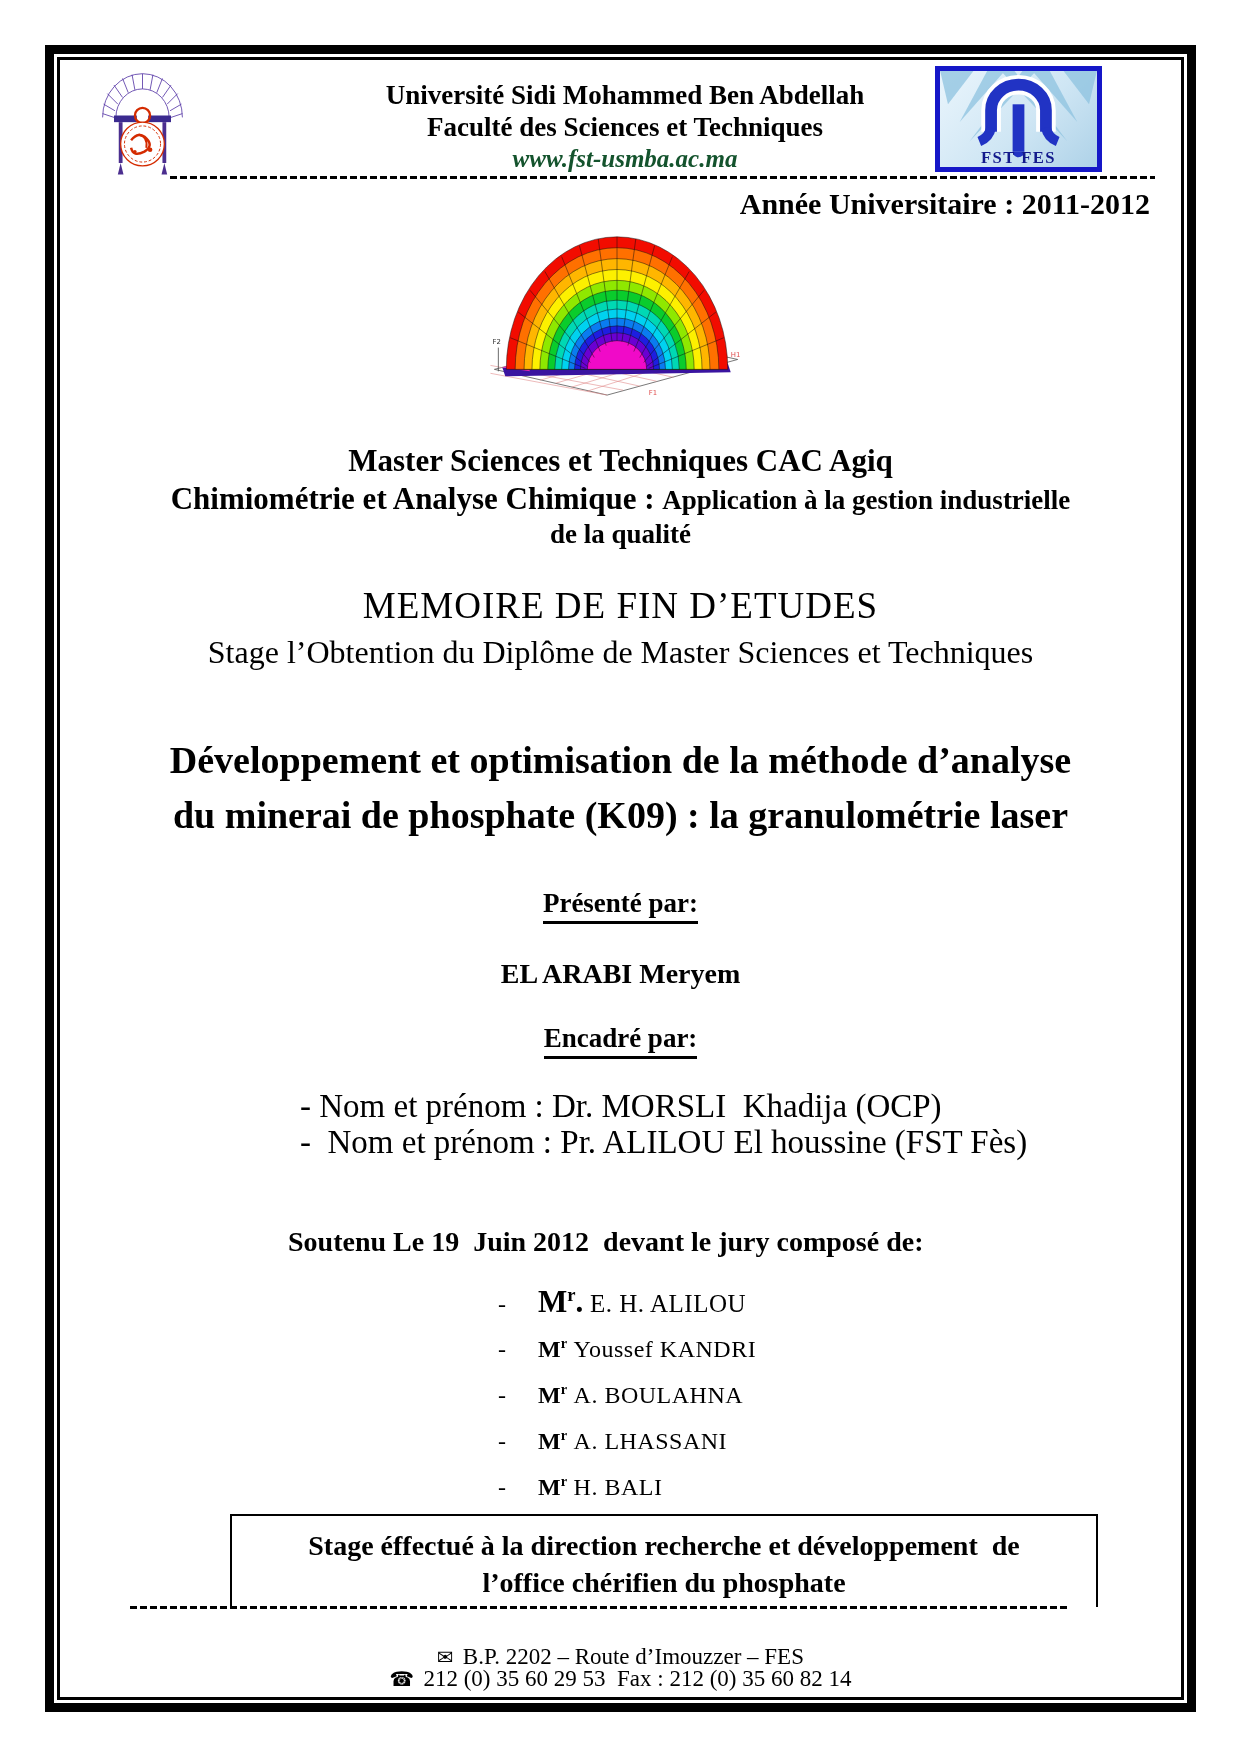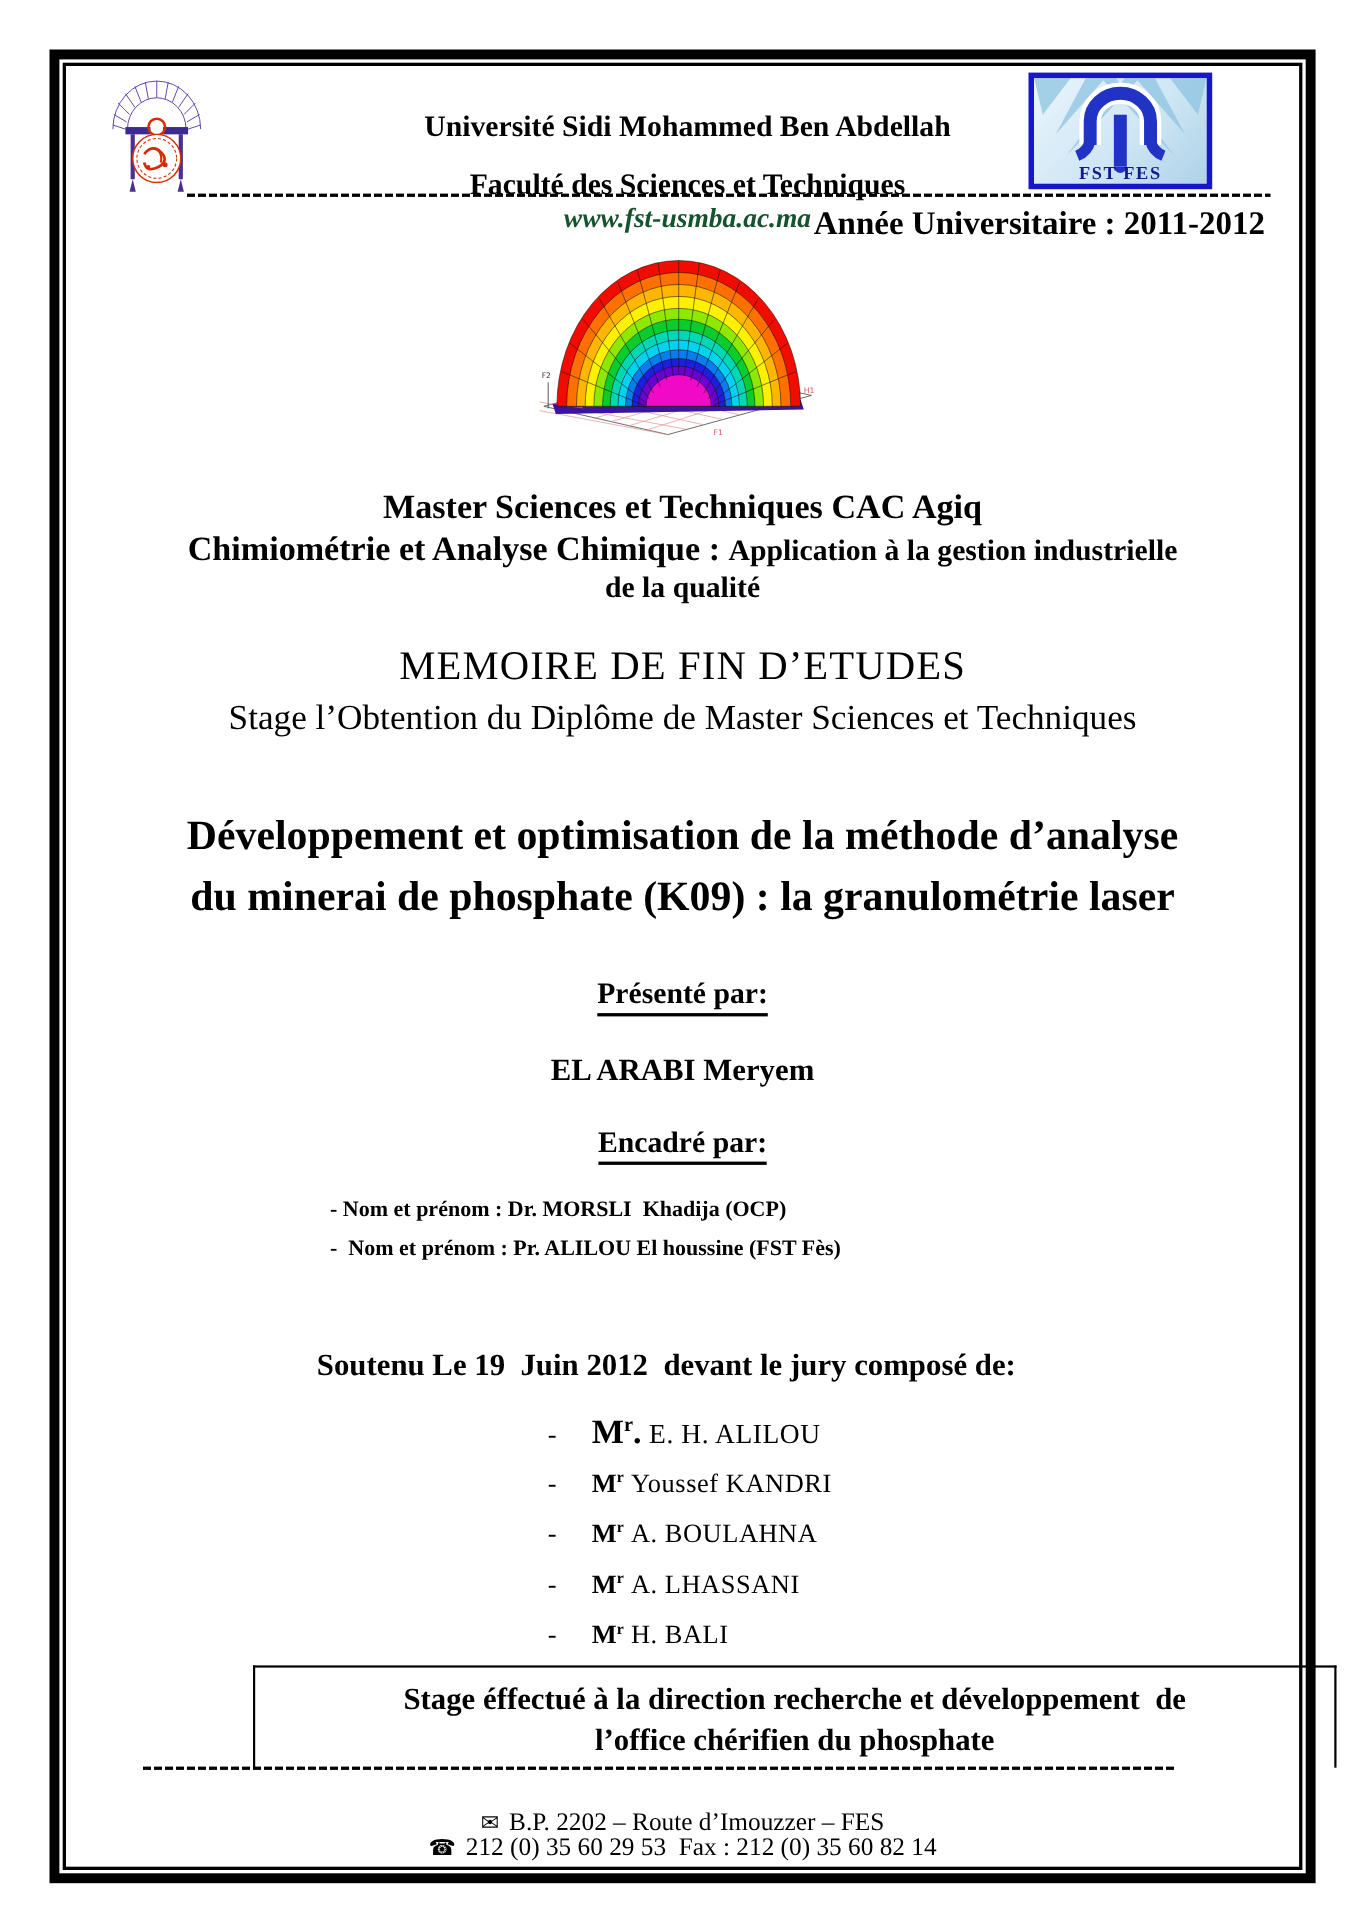"Université Sidi Mohammed Ben Abdellah" .hdr-line { margin-top: 20px -> none }
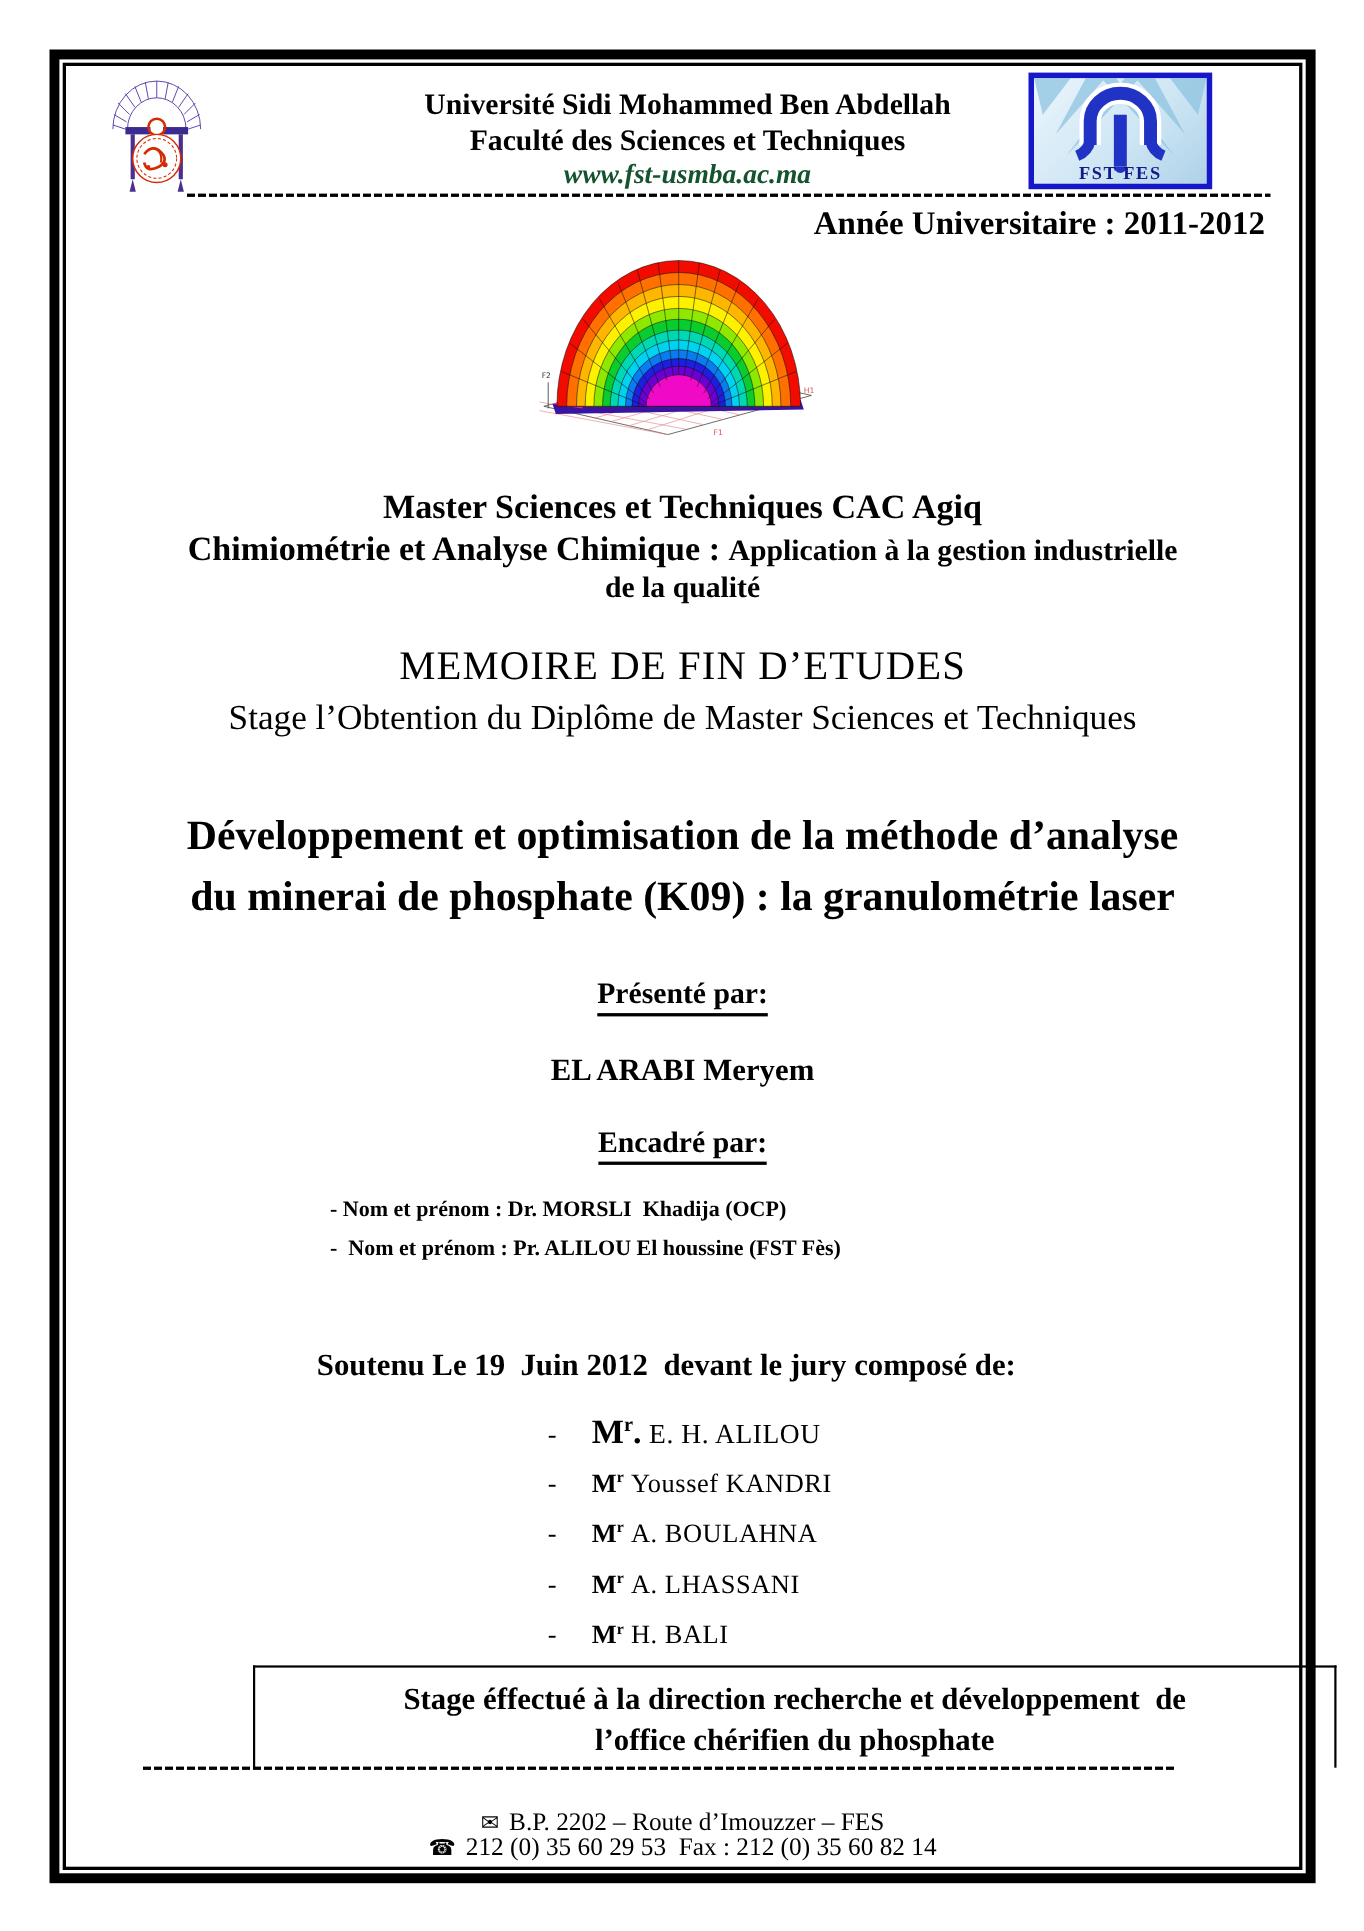"- Nom et prénom :" .supline { font-size: 20px -> 33px; font-weight: bold -> normal }
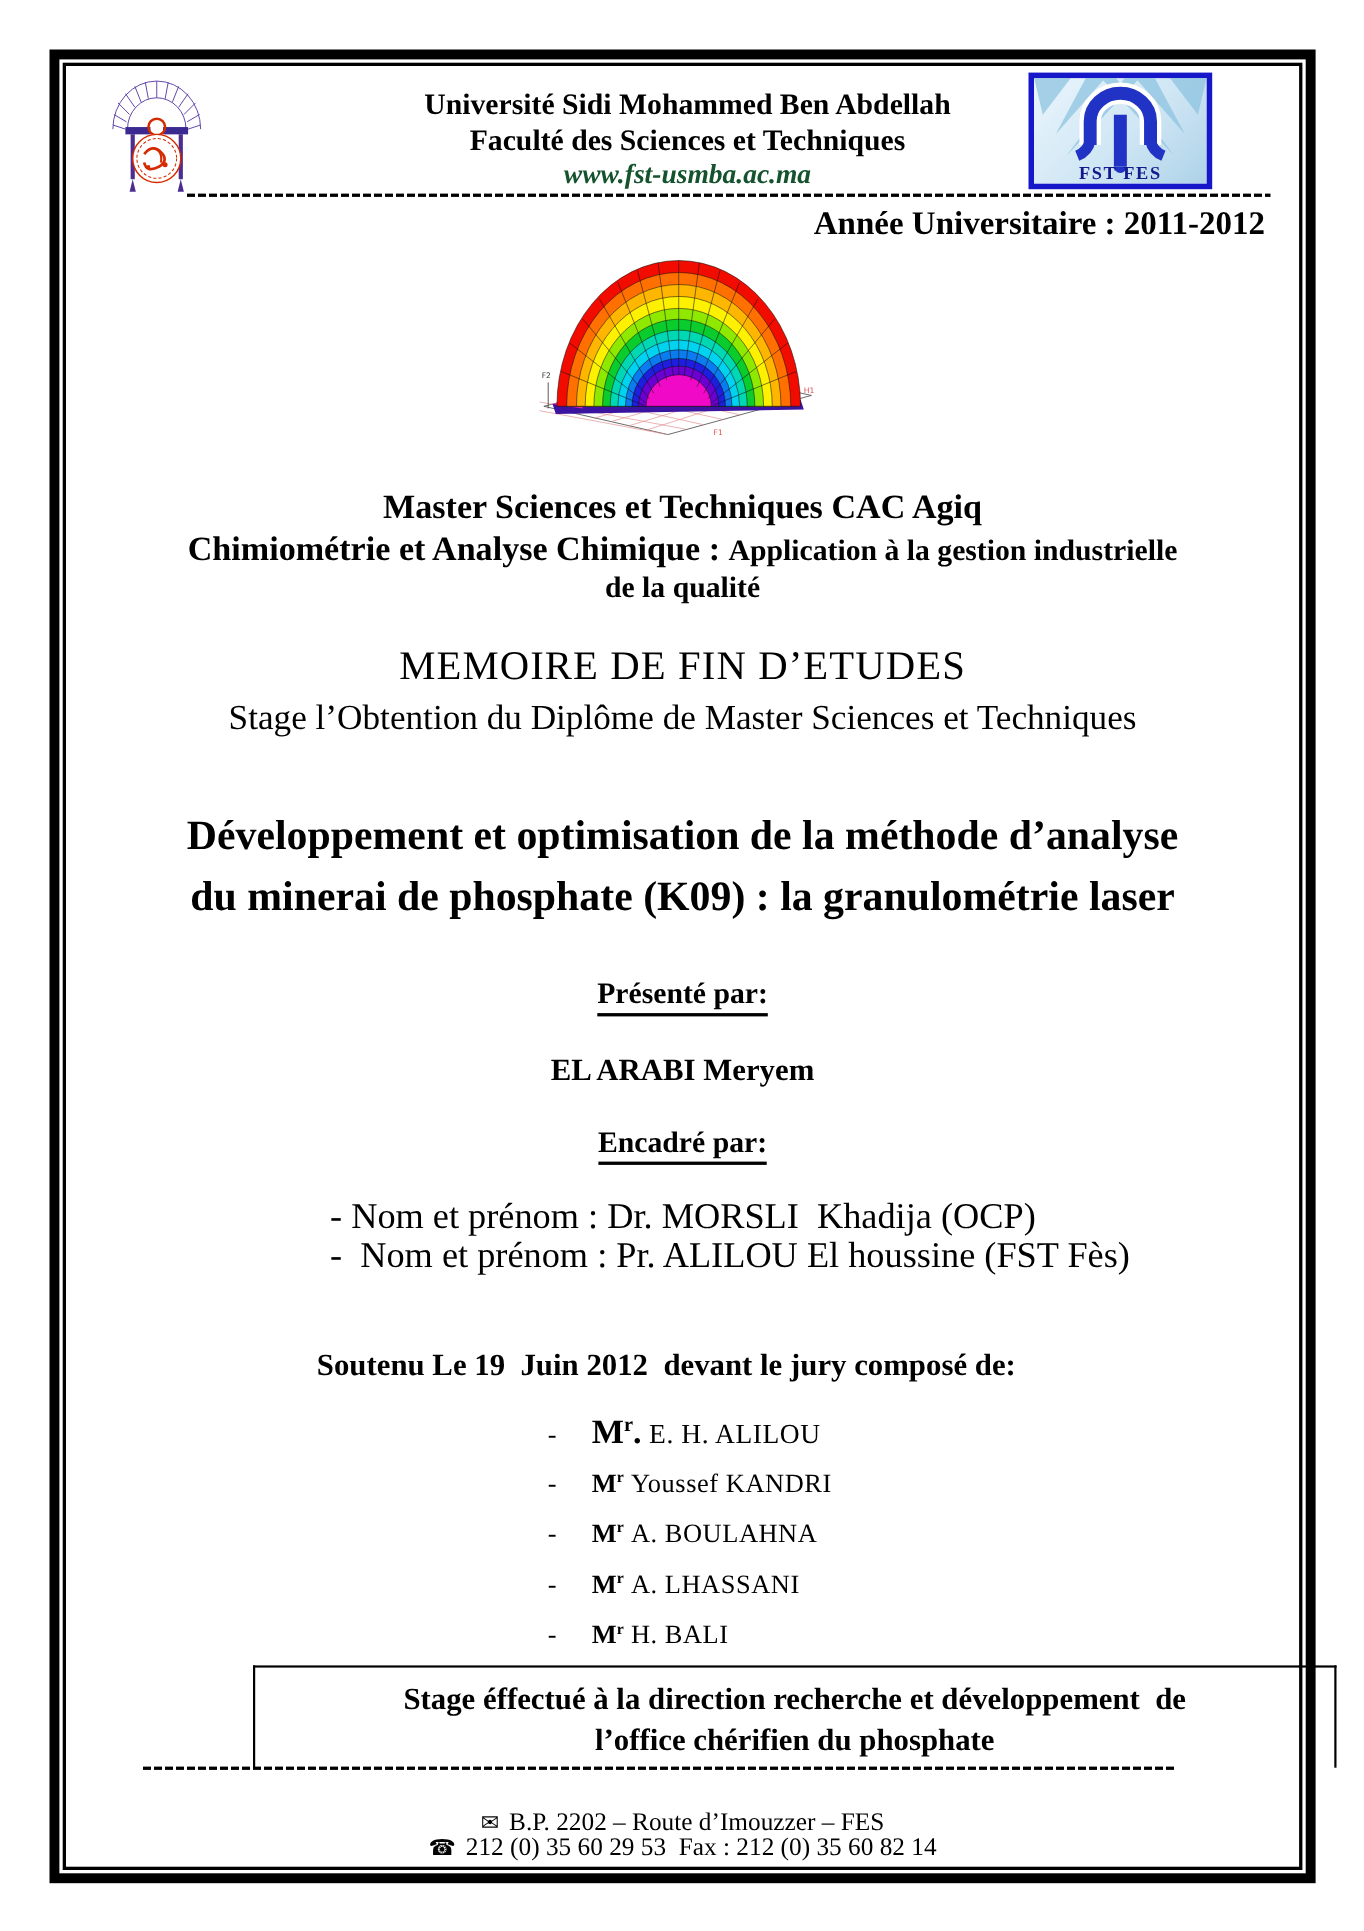"Stage éffectué à la direction" div.abs { width: 985px -> 868px }
